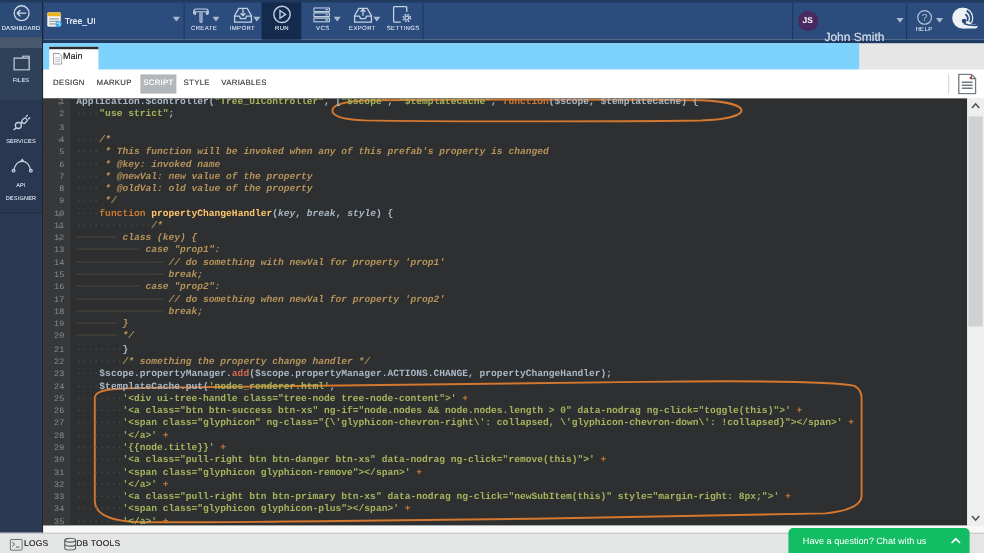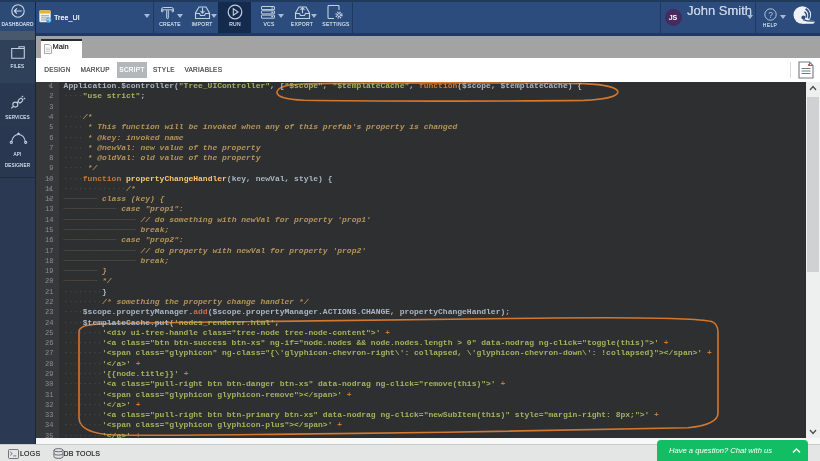"John Smith" div { font-size: 13px -> 10px; top: 3px -> 26px }
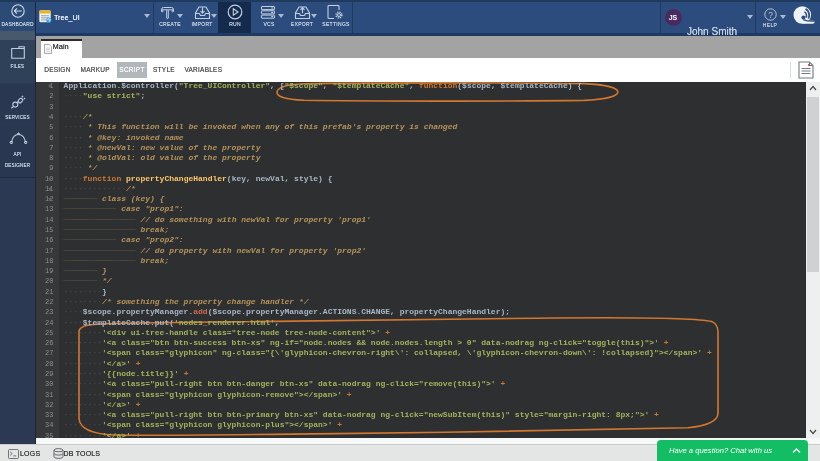"Main" #tabrow { background: #a3a3a3 -> #7dd3fc; width: 784px -> 680px }
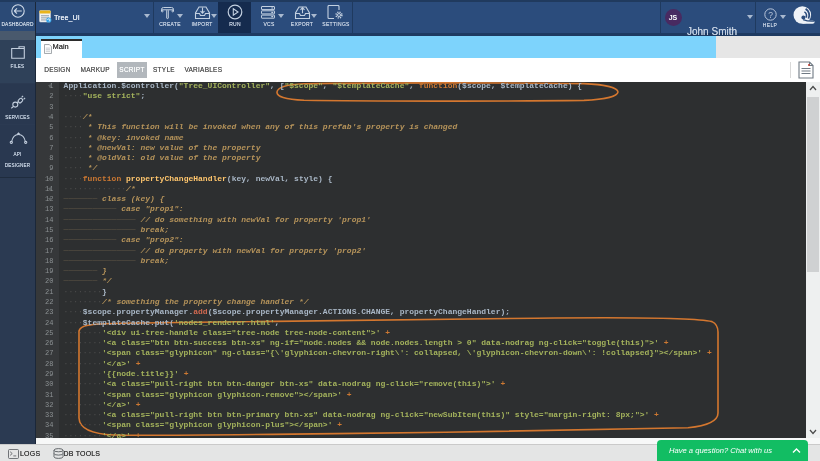"key" #code .i { font-style: none -> italic }
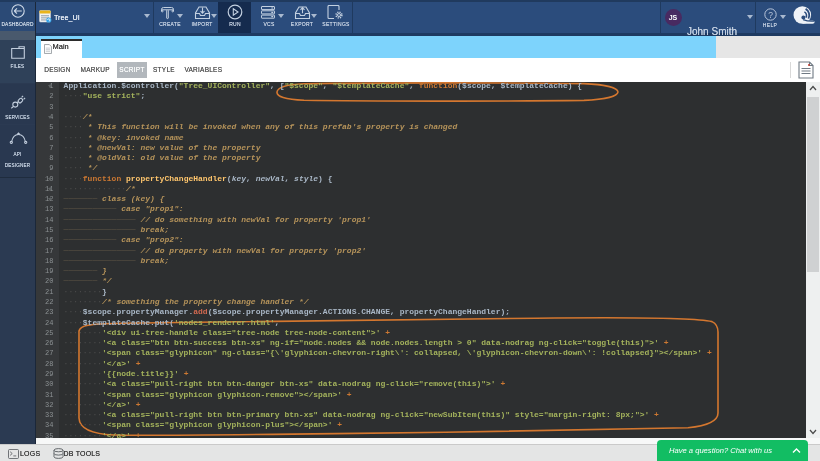"newVal" span.i { text: newVal -> break }
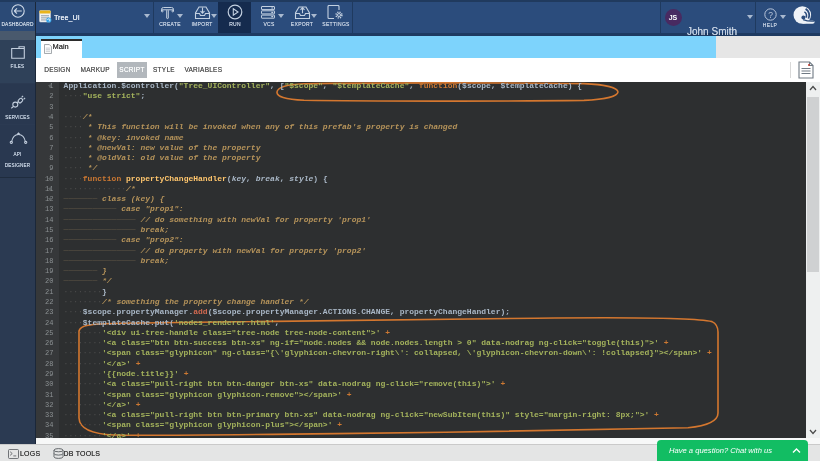"// do property with newVal" span.c { text: property with -> something when }
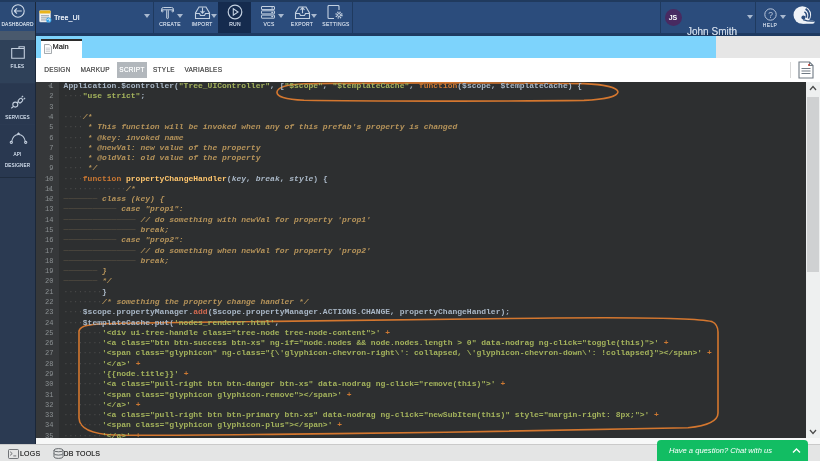"Have a question? Chat with" span { font-style: italic -> none }
